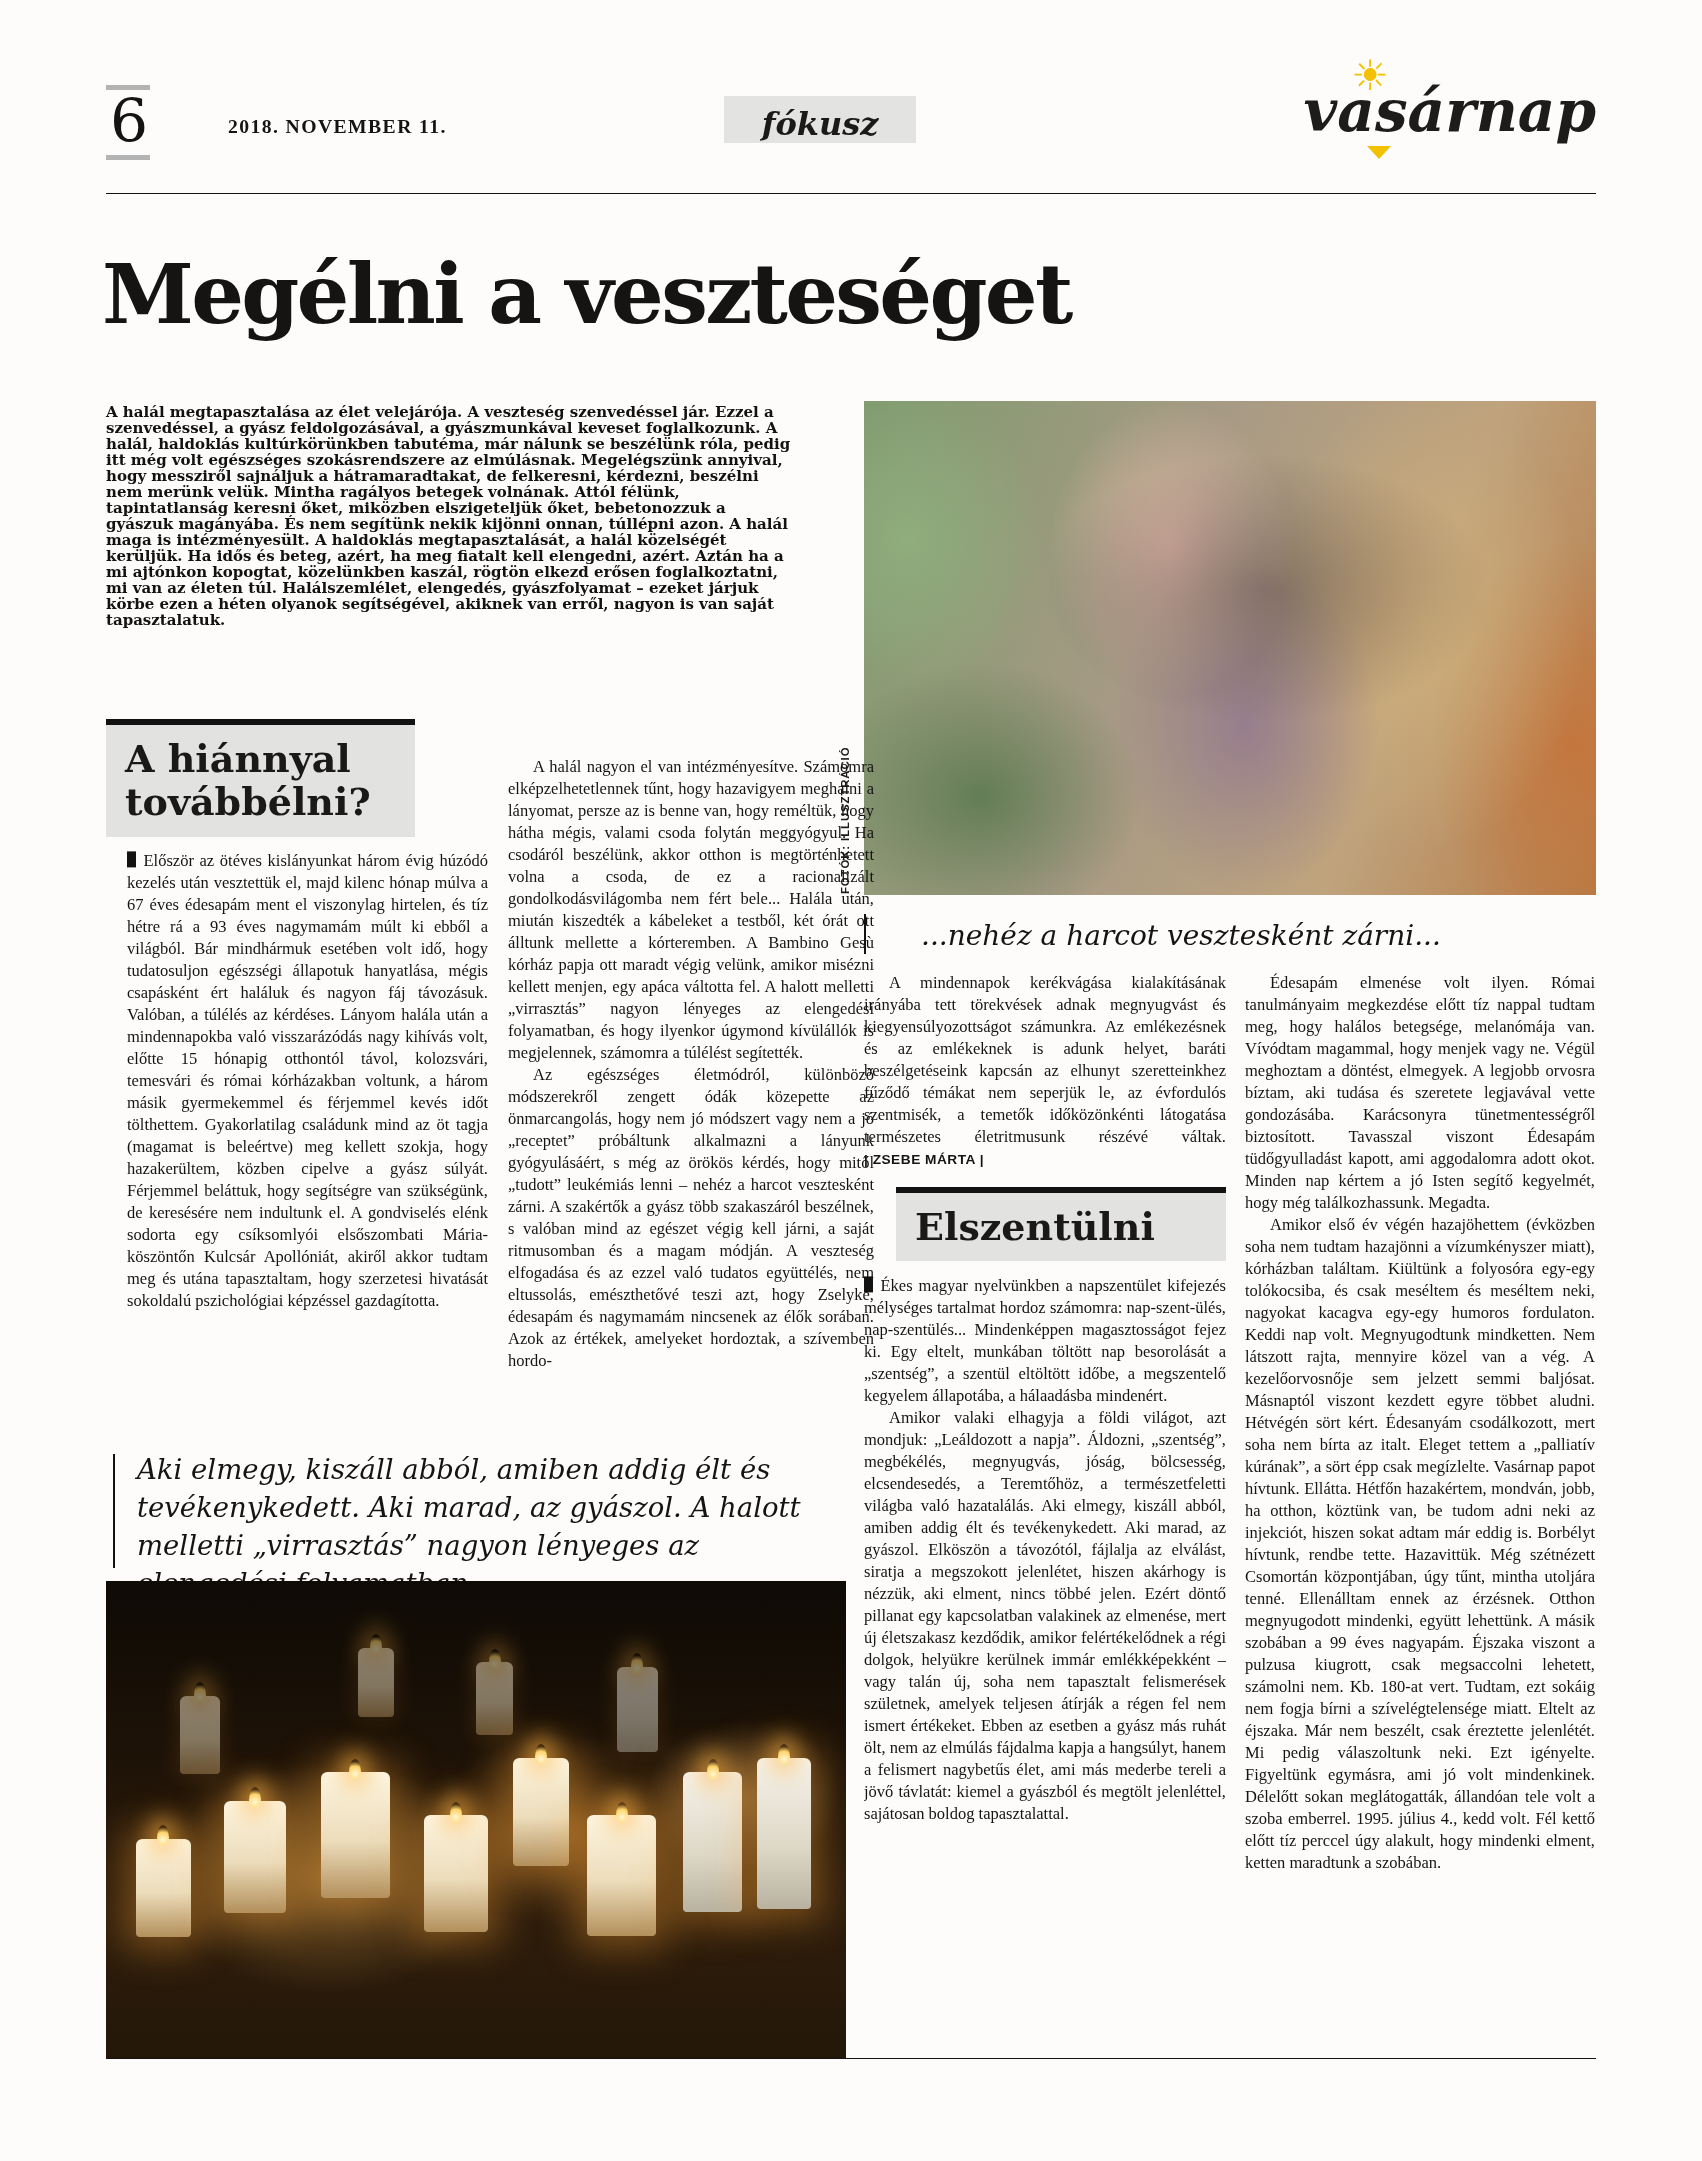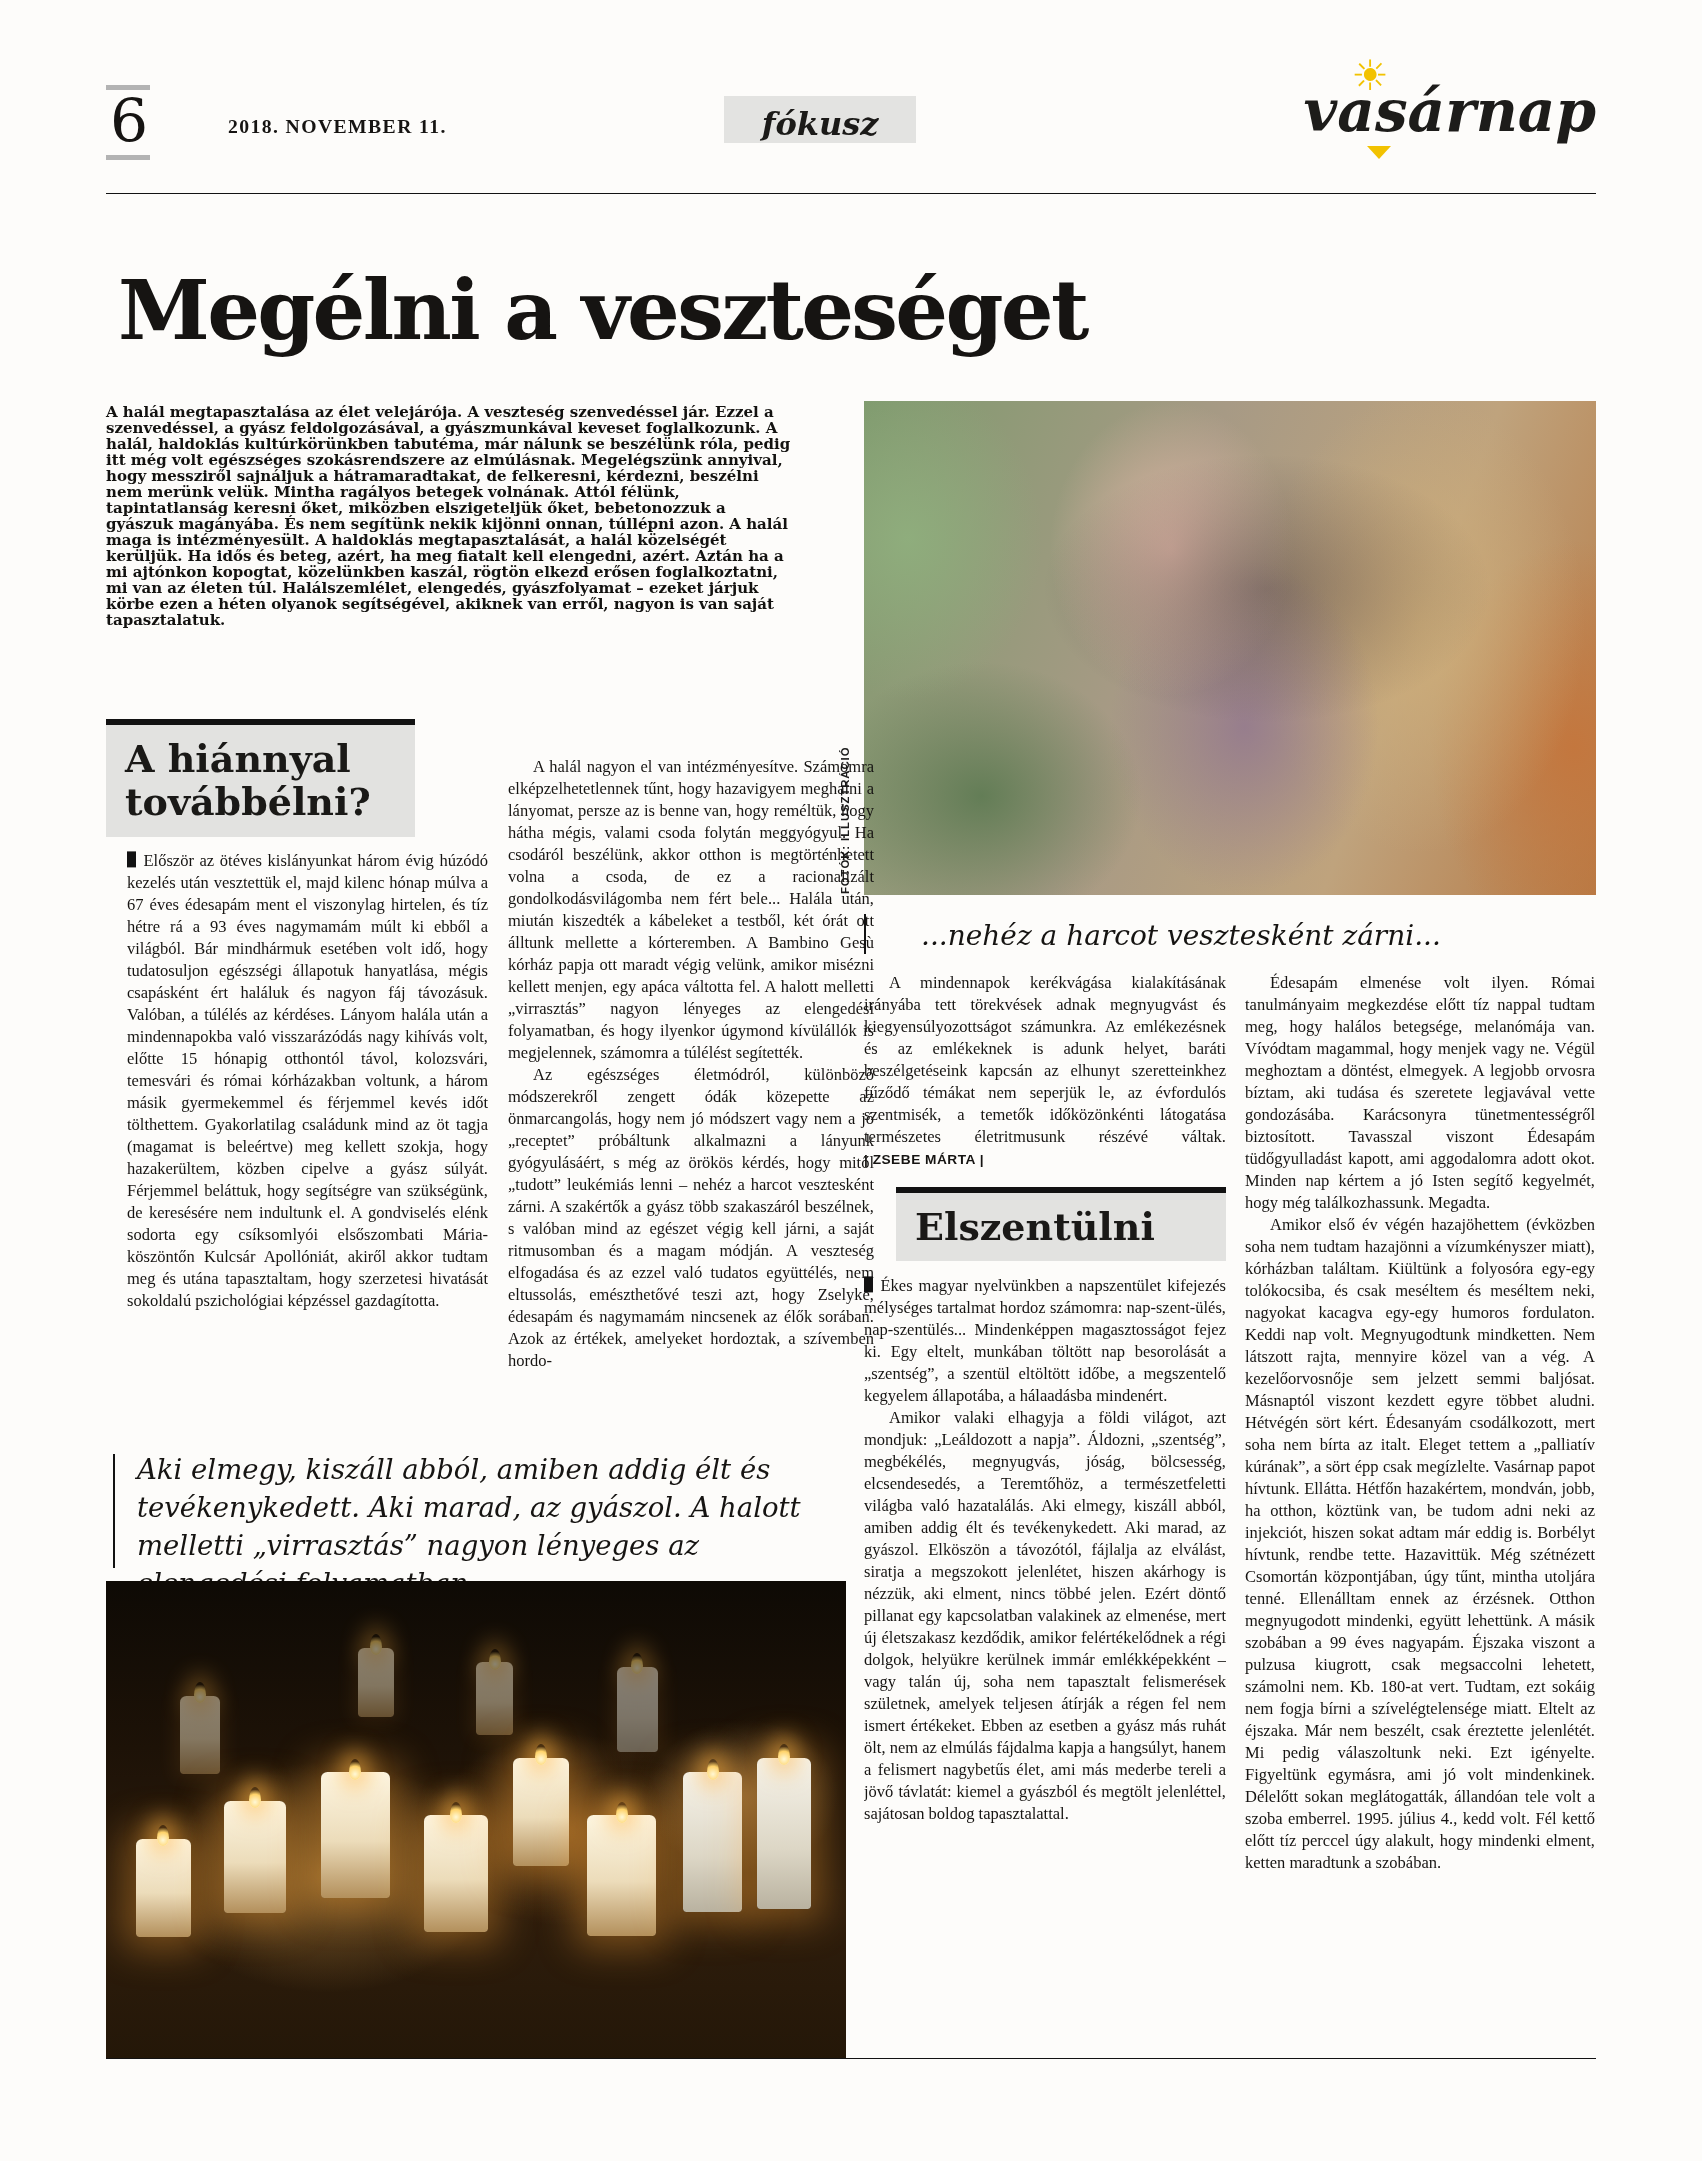"Megélni a veszteséget" h1.abs { margin: 16px -> 0 }
